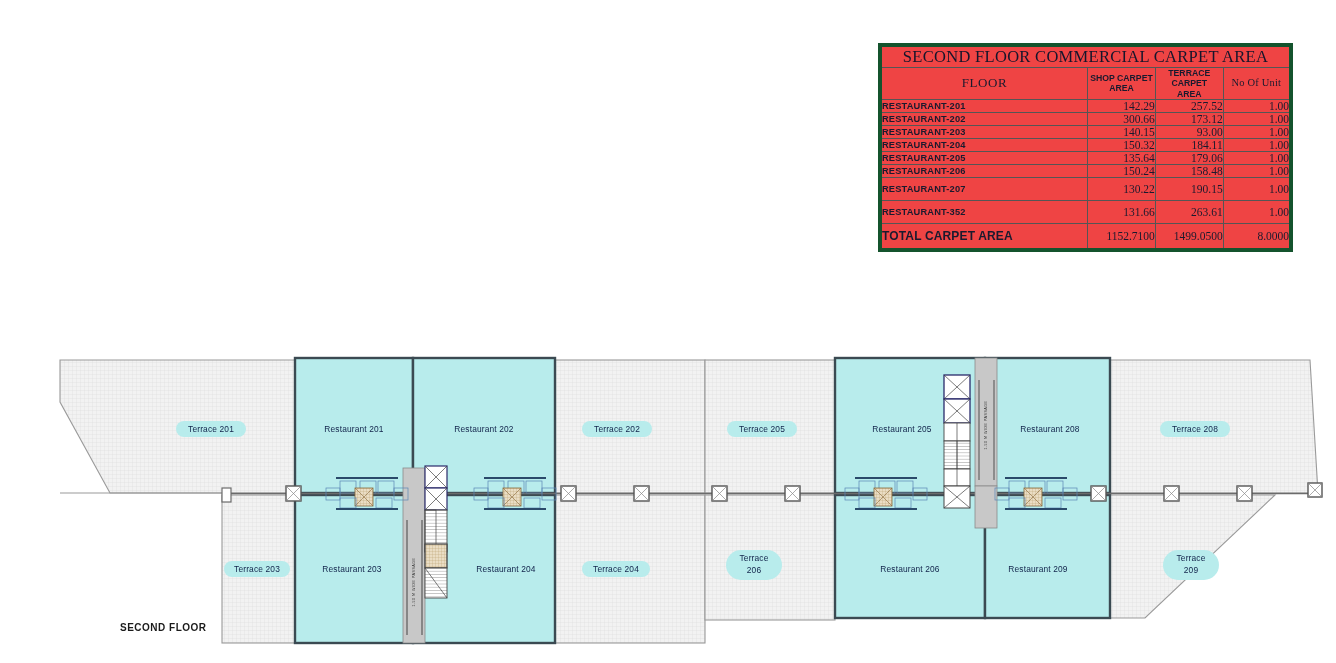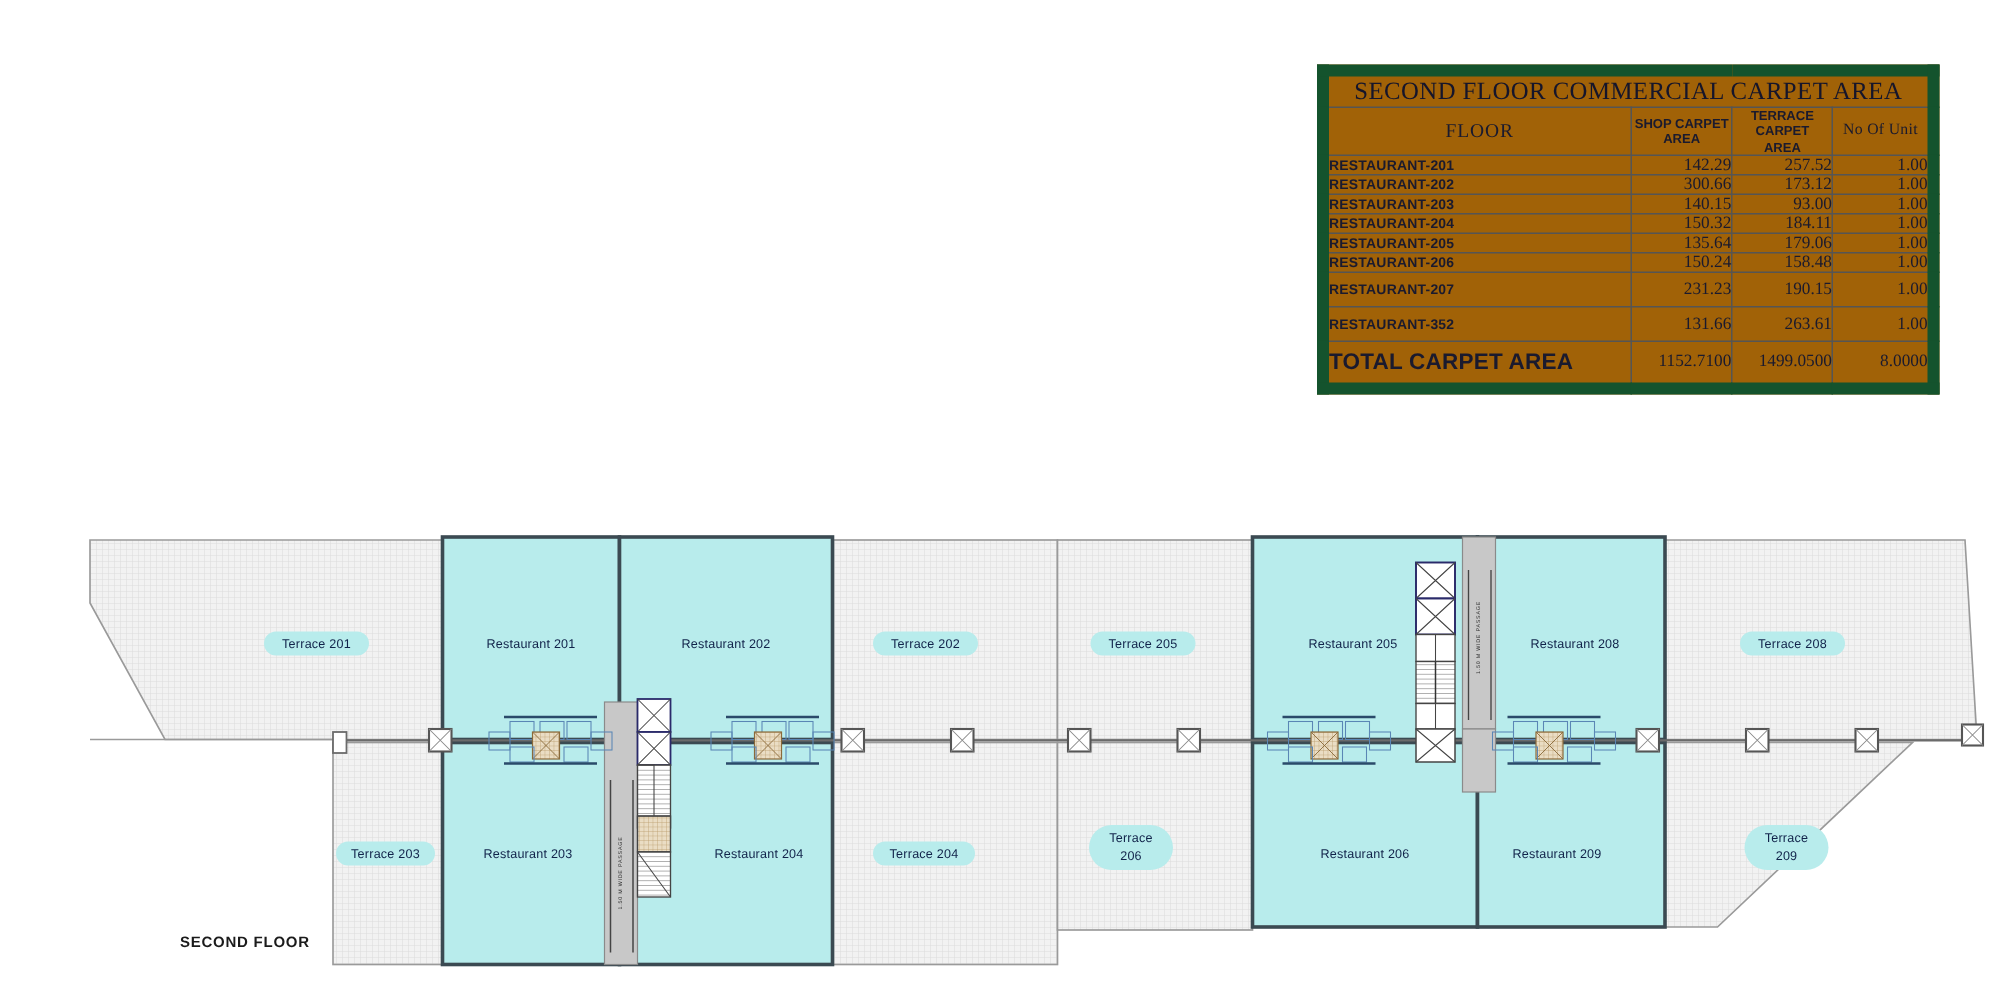"SECOND FLOOR COMMERCIAL CARPET AREA" table.area { background: #a16207 -> #ef4444; border: 8px solid #14532d -> 4px solid #14532d }
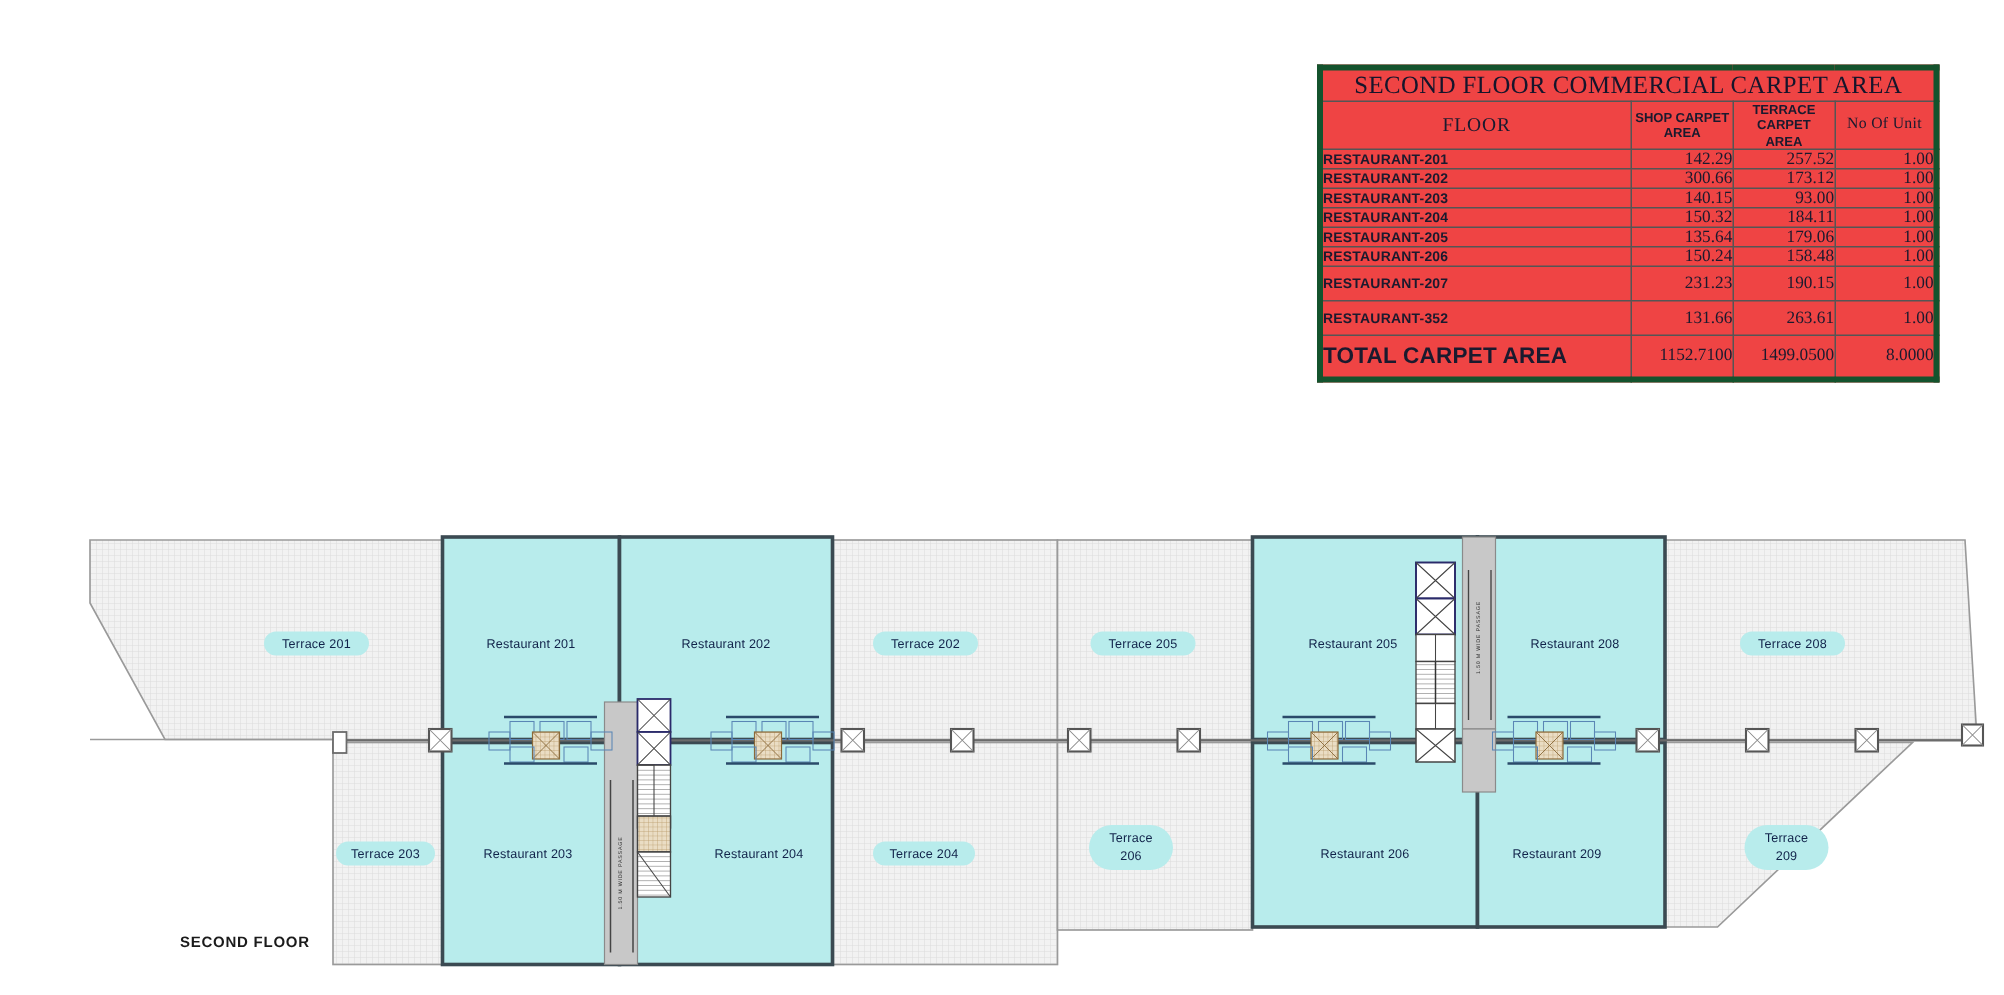"231.23" td.num { text: 231.23 -> 130.22 }
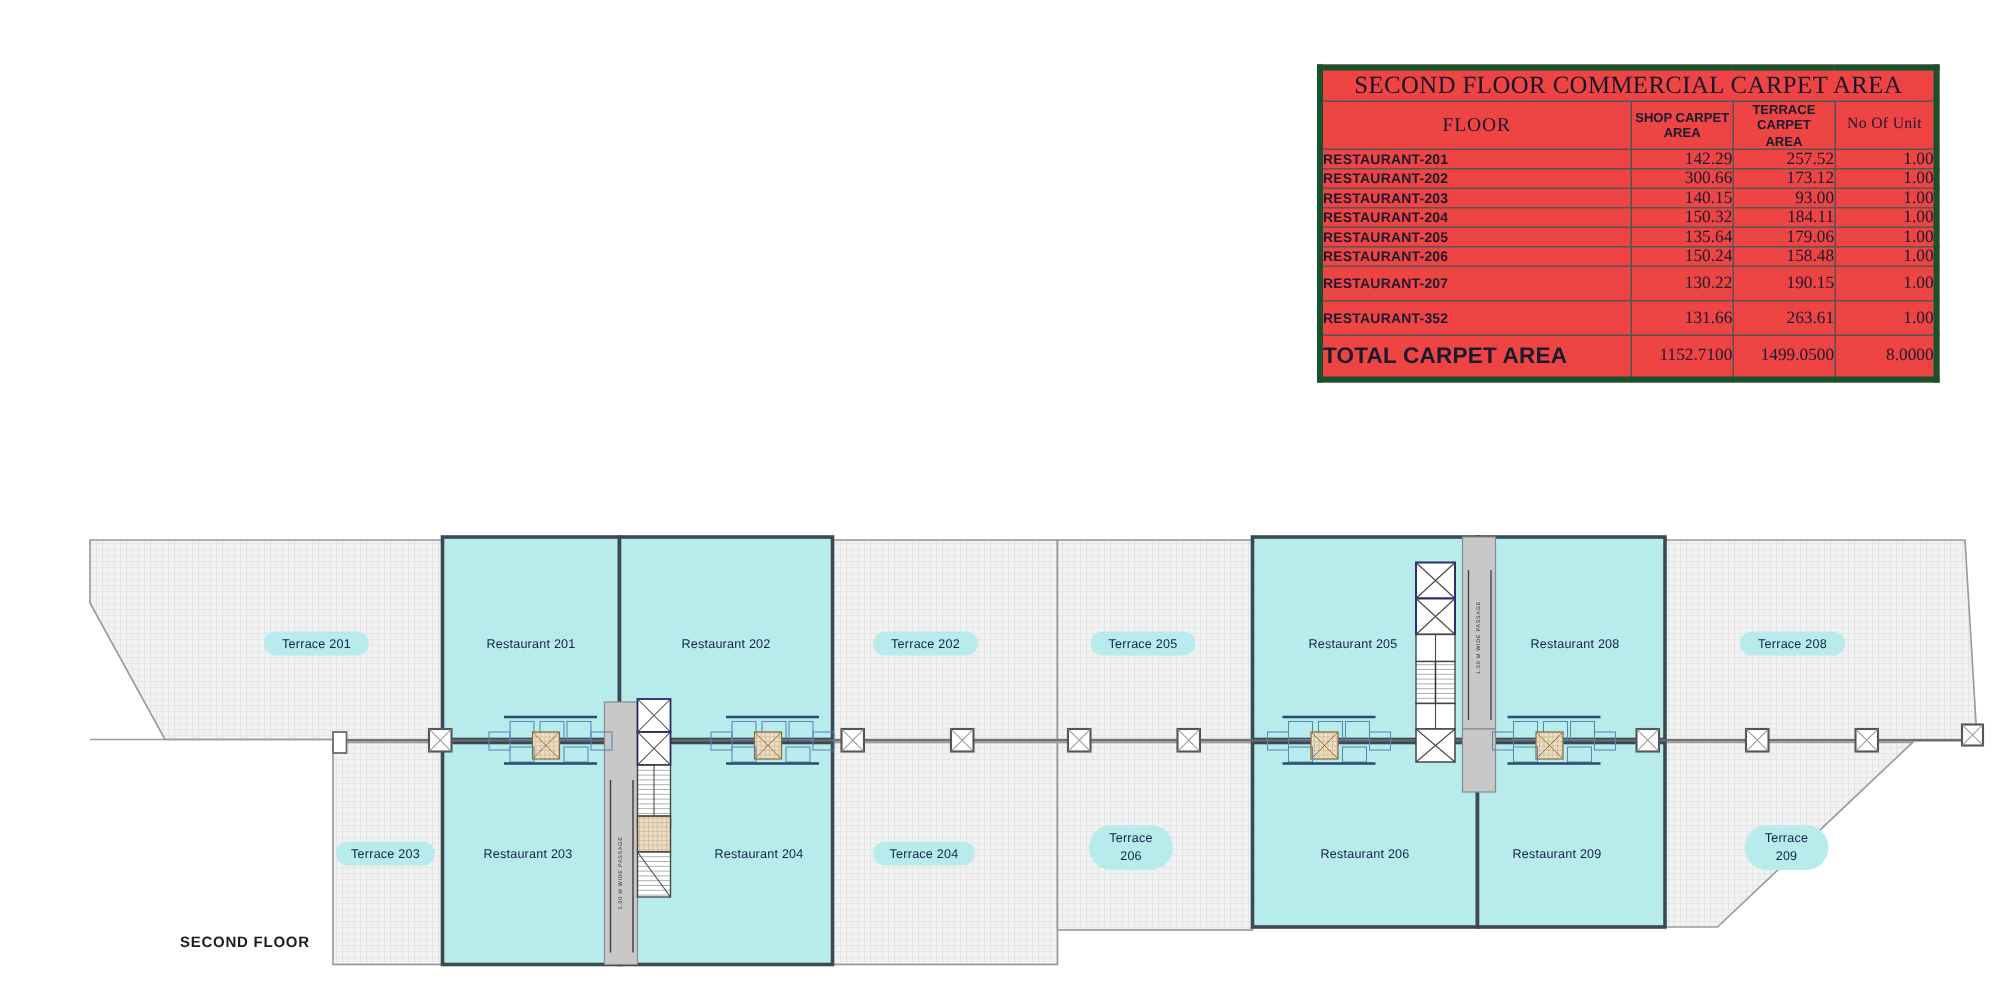"TOTAL CARPET AREA" tr.total td.rname { font-size: 15px -> 12px }
